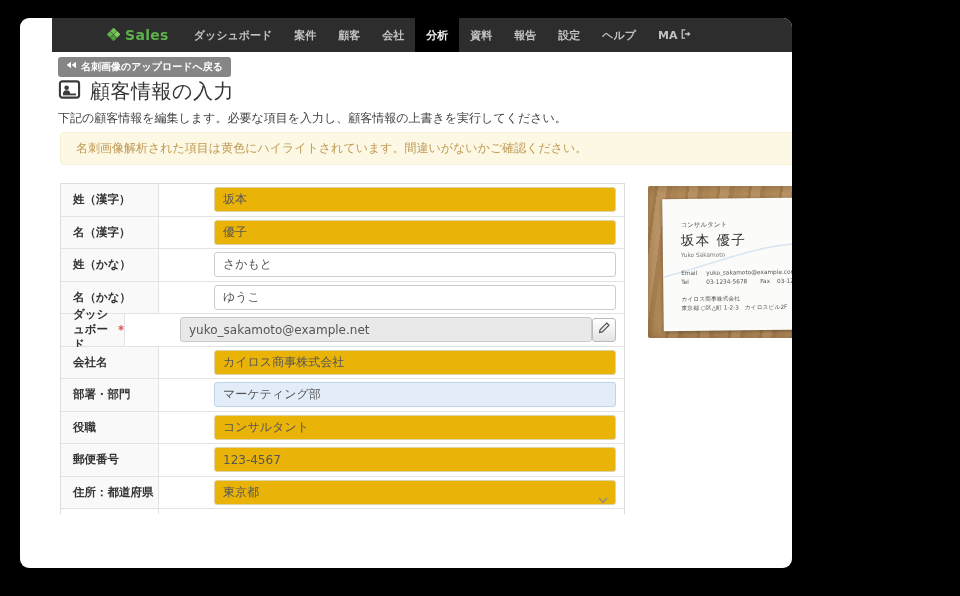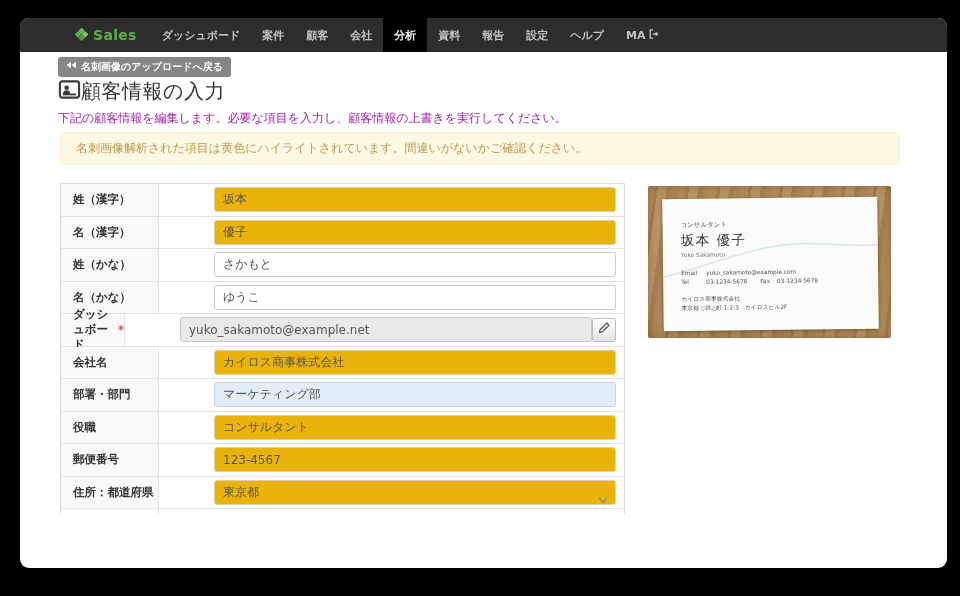"Sales" .window { padding-left: none -> 32px; width: 927px -> 772px }
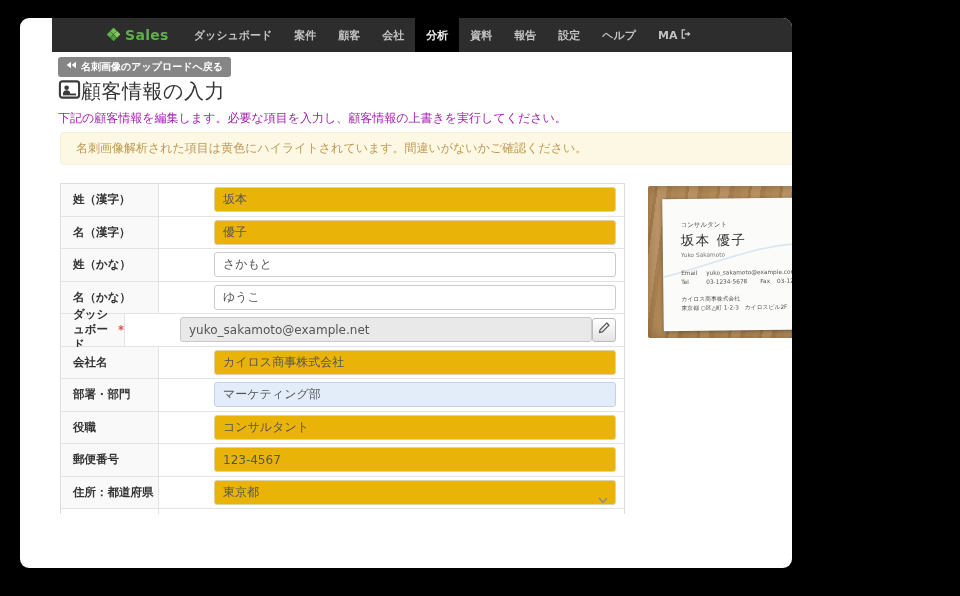"顧客情報の入力" .title-row { gap: none -> 9px }
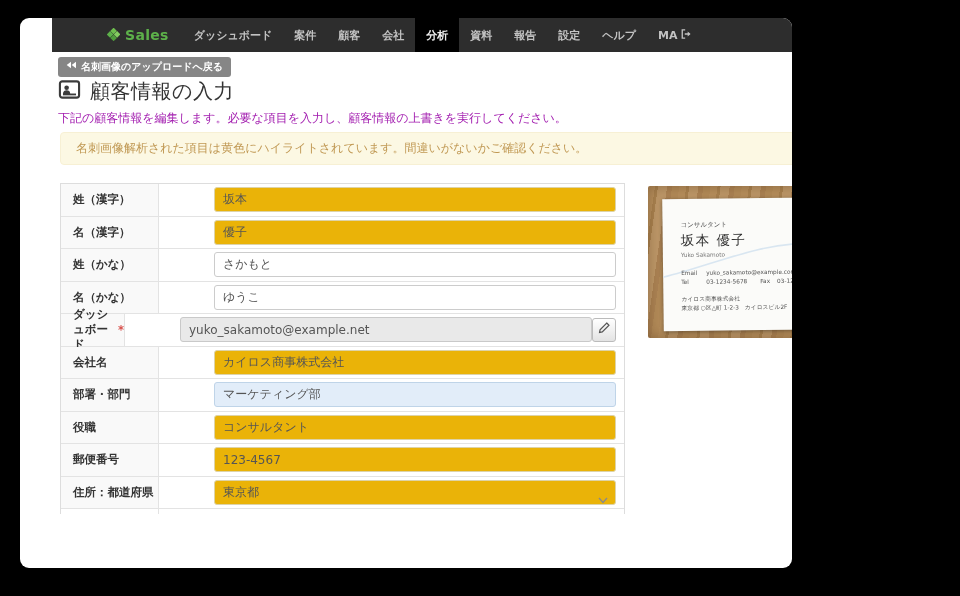"下記の顧客情報を編集します。必要な項目を入力し、顧客情報の上書きを実行してくださ" .page-desc { color: #a21caf -> #404040 }
